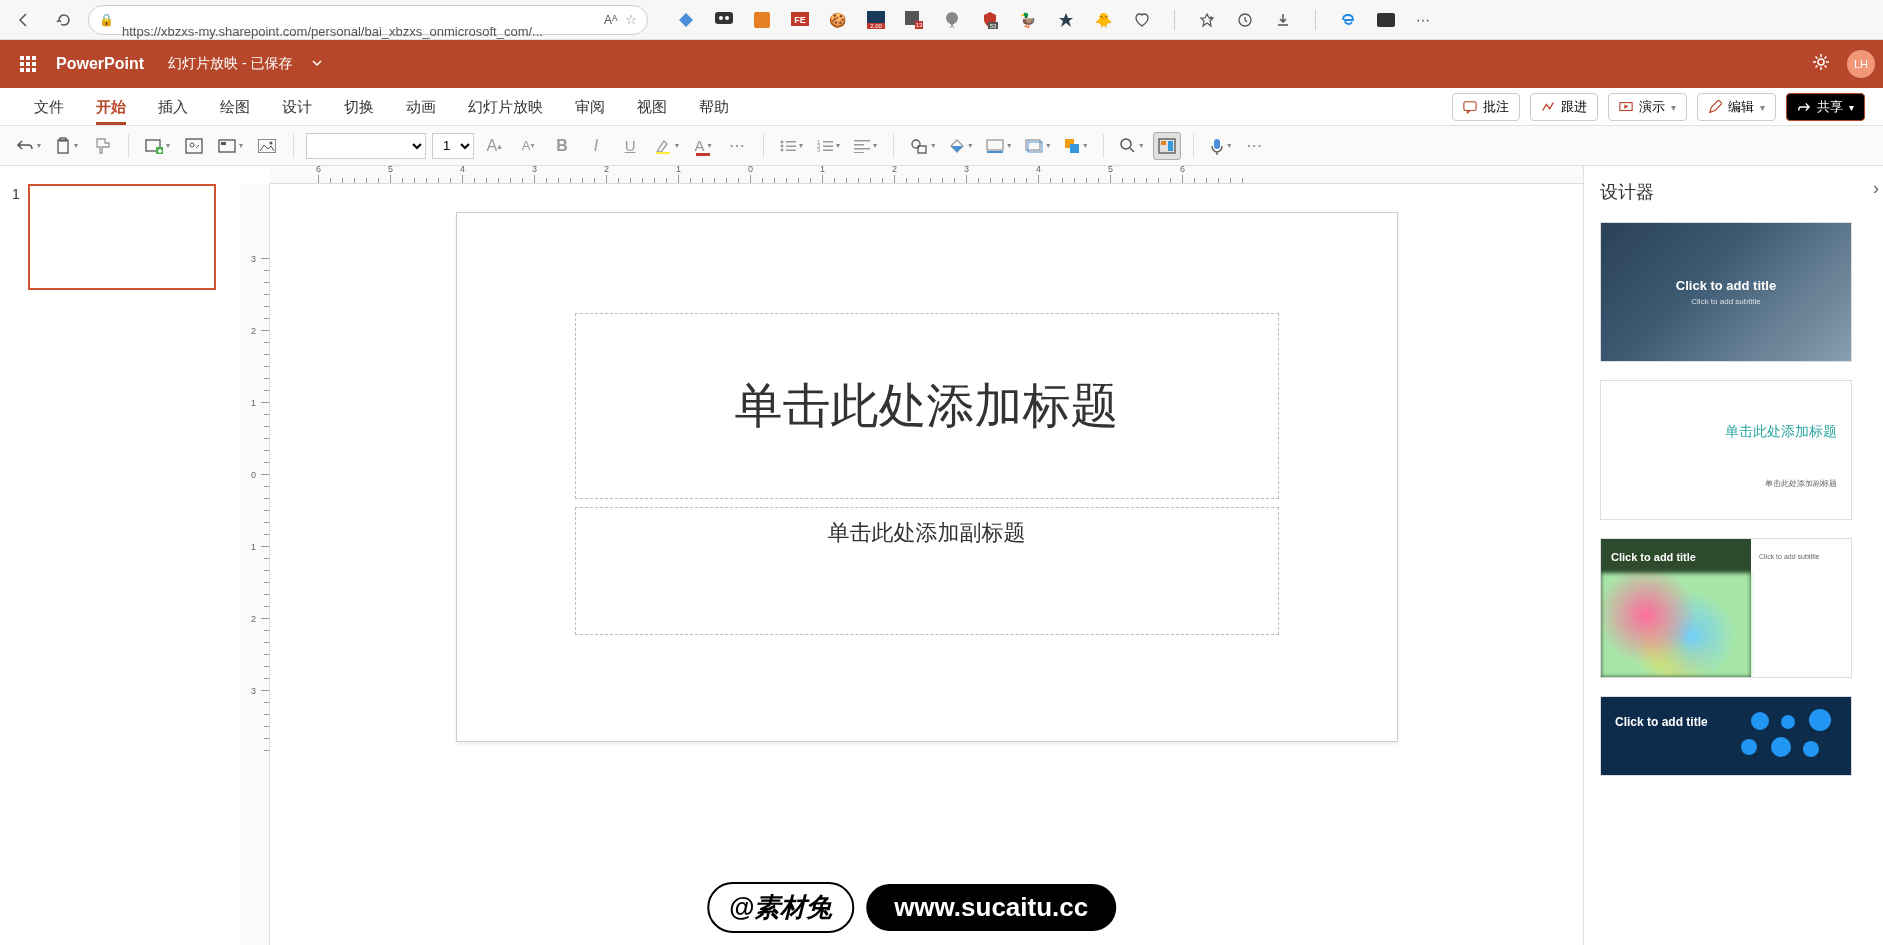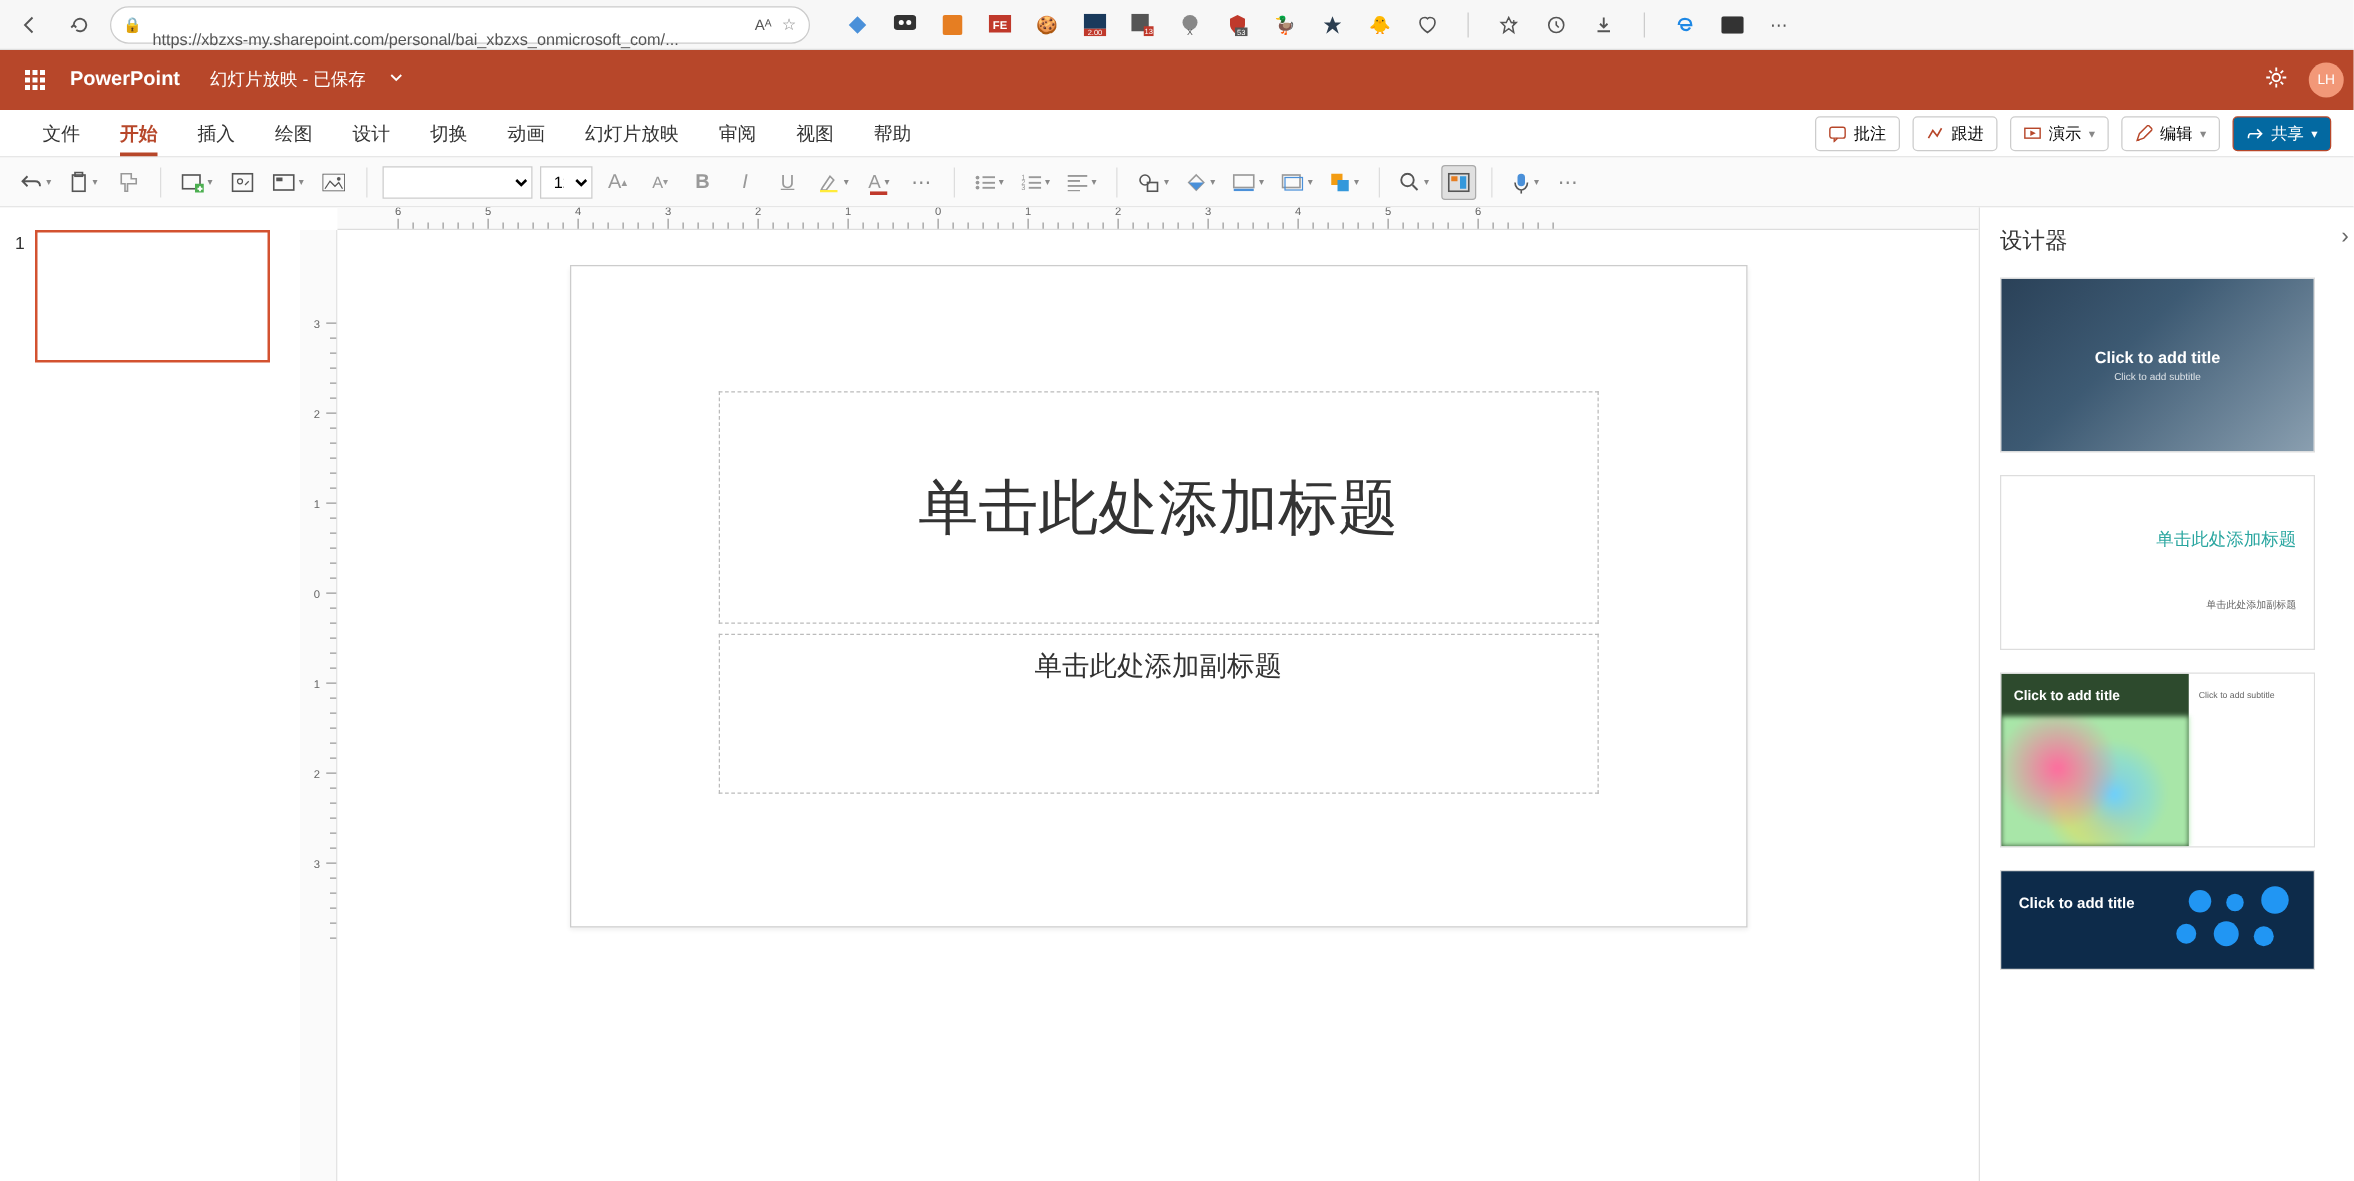"共享" .pill-btn.primary { background: #0369a1 -> #000000 }
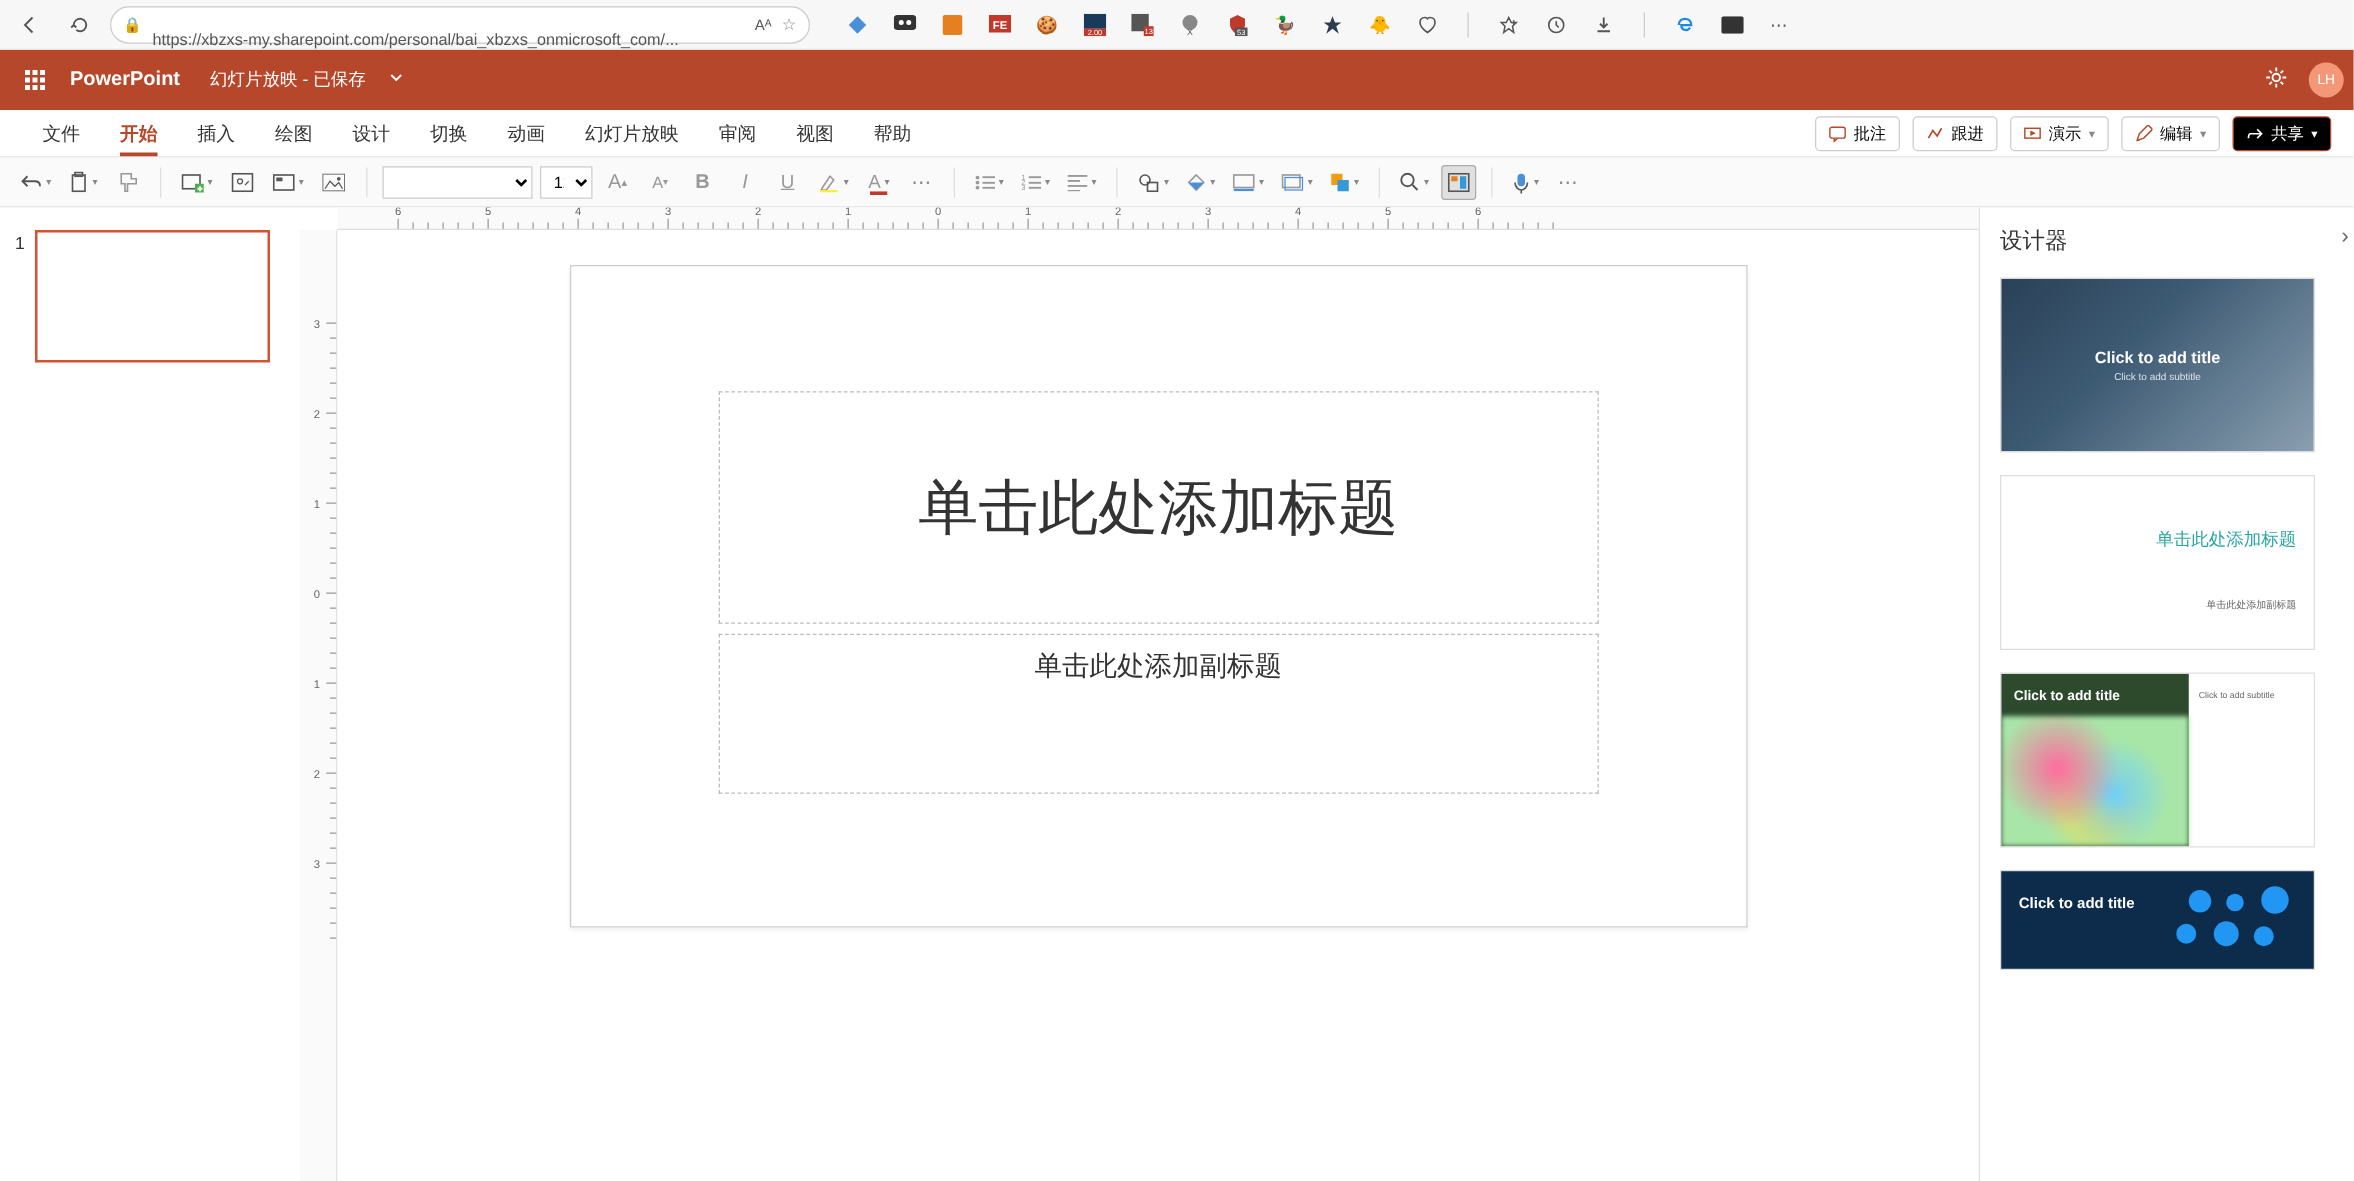"@素材兔" div.watermark { html: none -> <div> <div>@素材兔</div> <div>www.sucaitu.cc</div> </div> }
